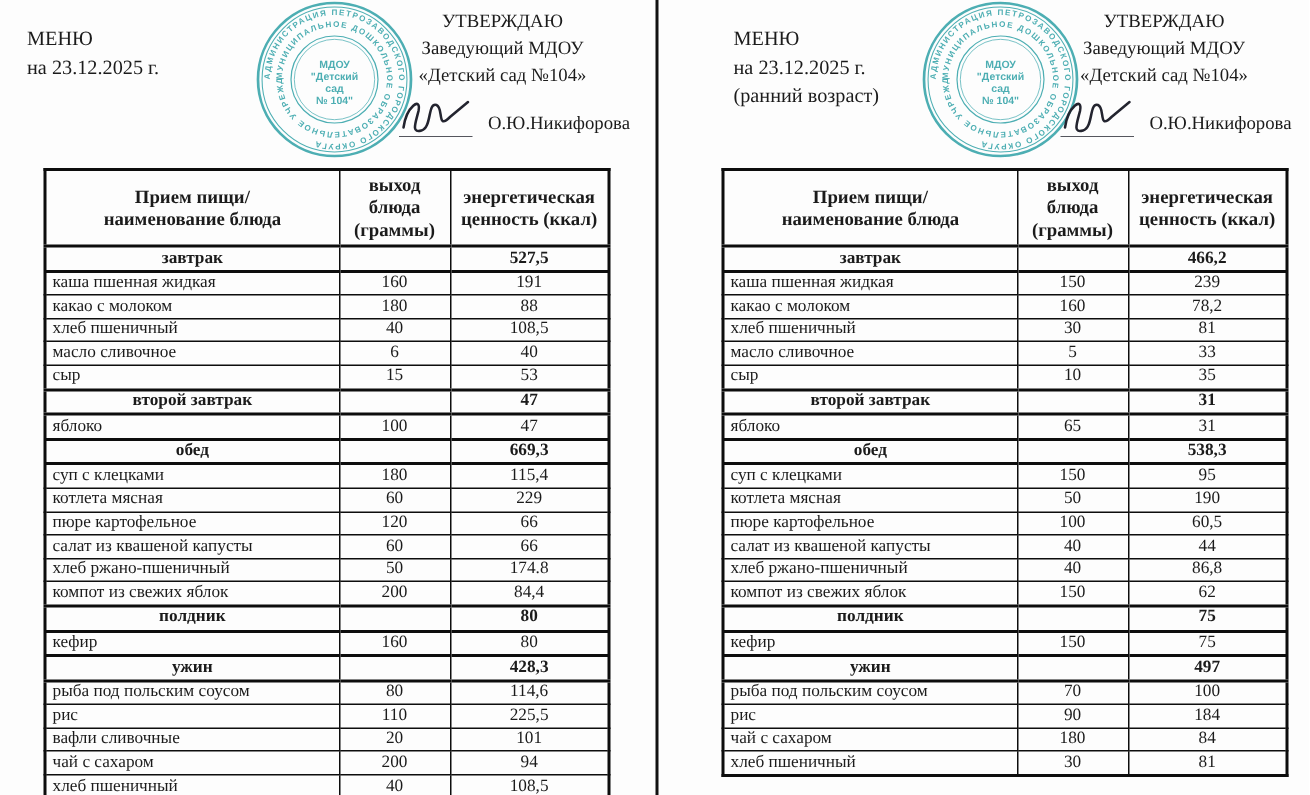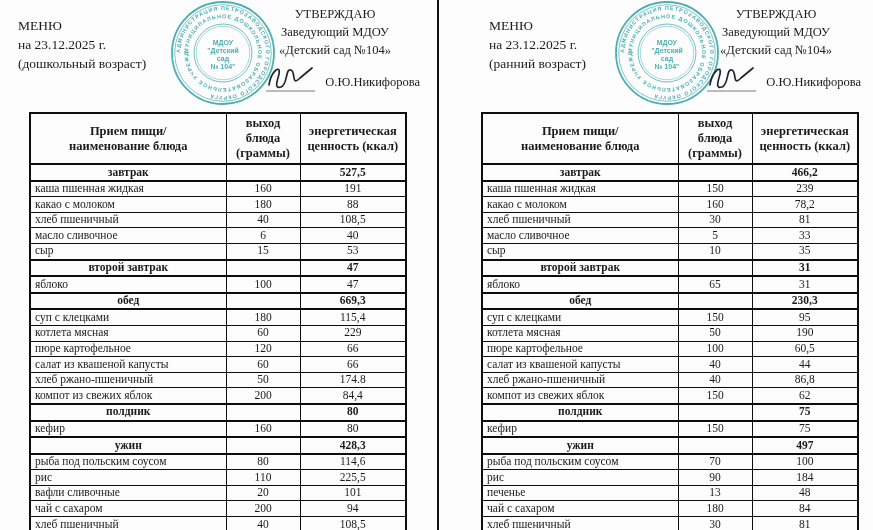"(дошкольный возраст)" div { html: <div>(дошкольный возраст)</div> -> none }
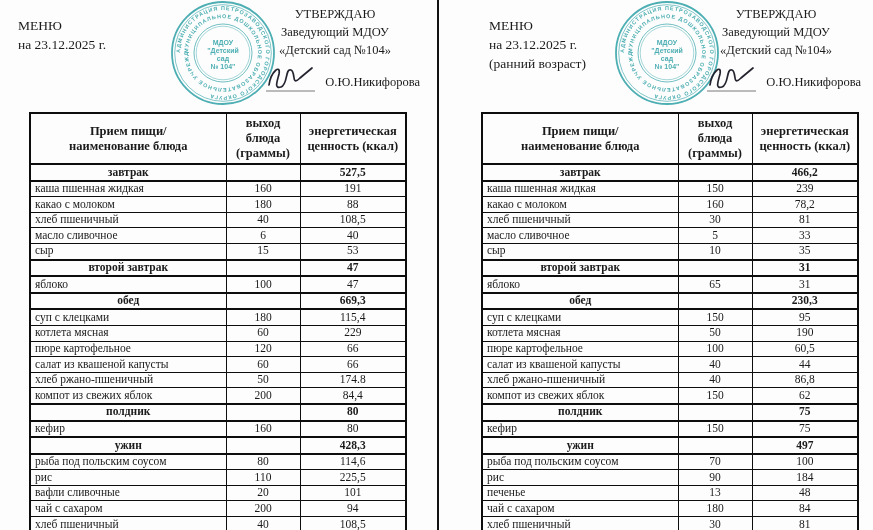"230,3" td { text: 230,3 -> 538,3 }
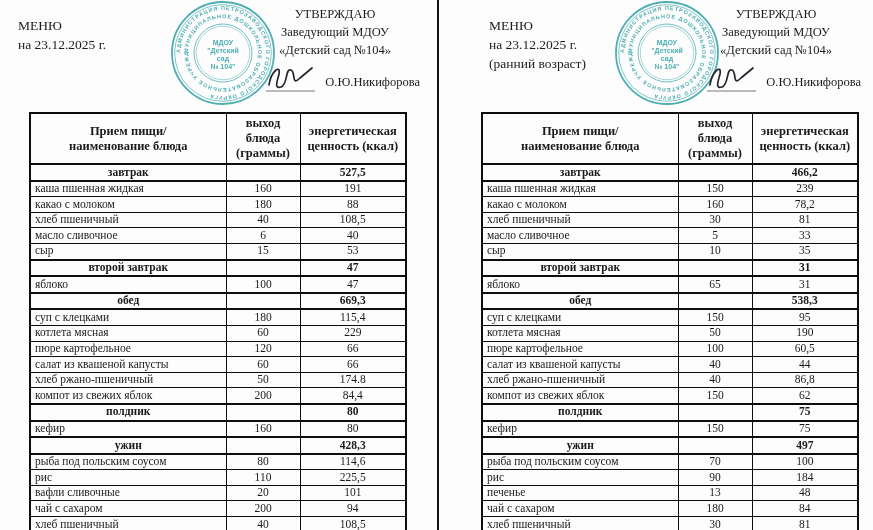"печенье" tr.row-item { html: <tr> <td>печенье</td> <td>13</td> <td>48</td> </tr> -> none }
